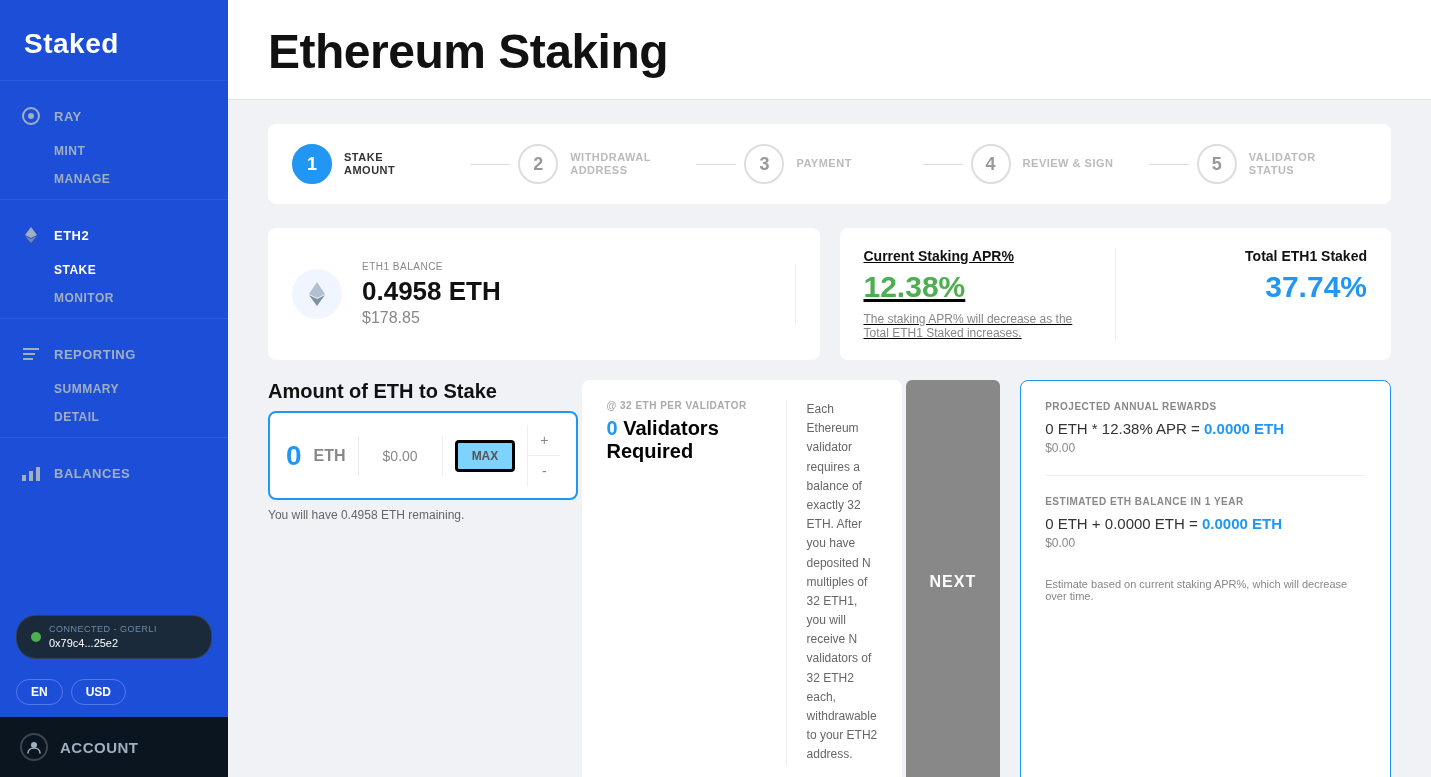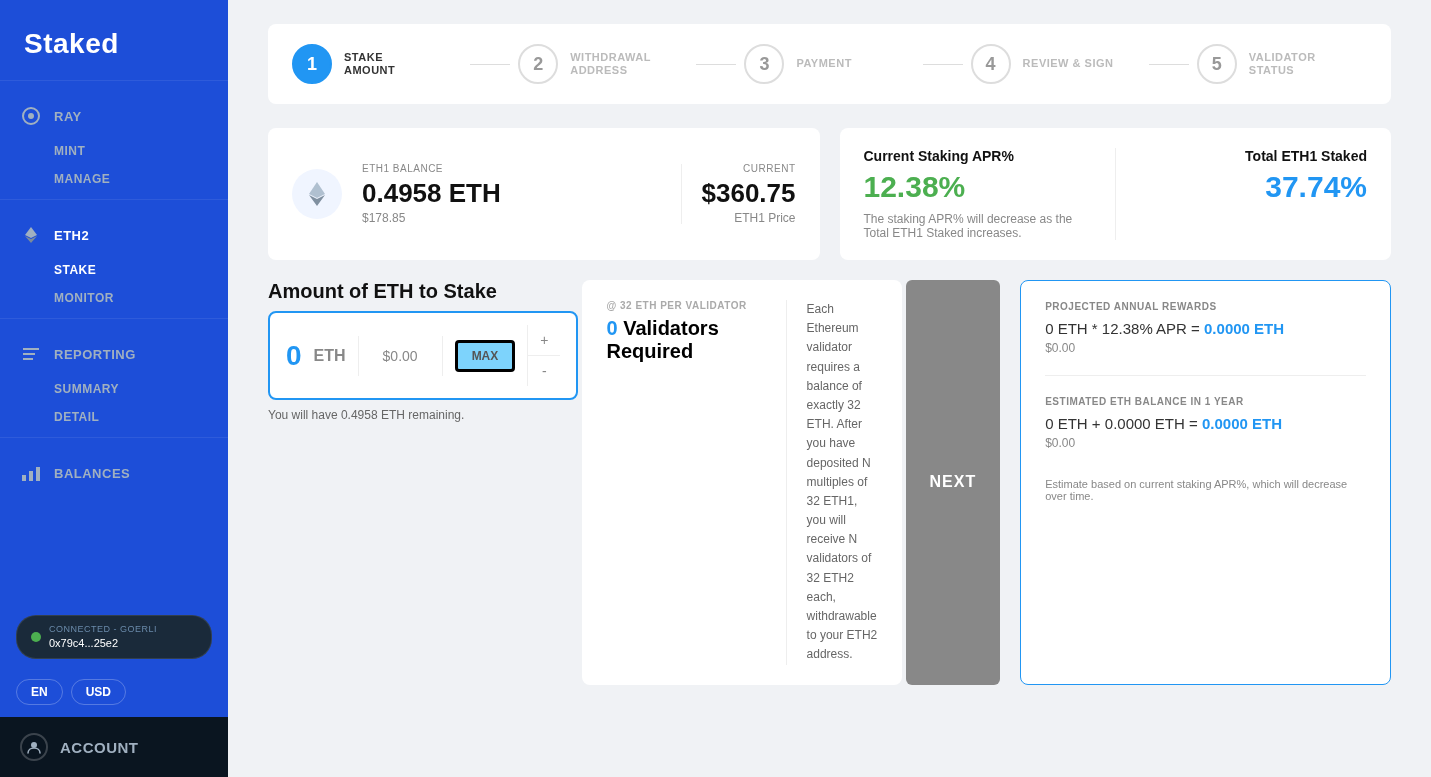"Ethereum Staking" div.page-header { html: none -> <div> <h1>Ethereum Staking</h1> </div> }
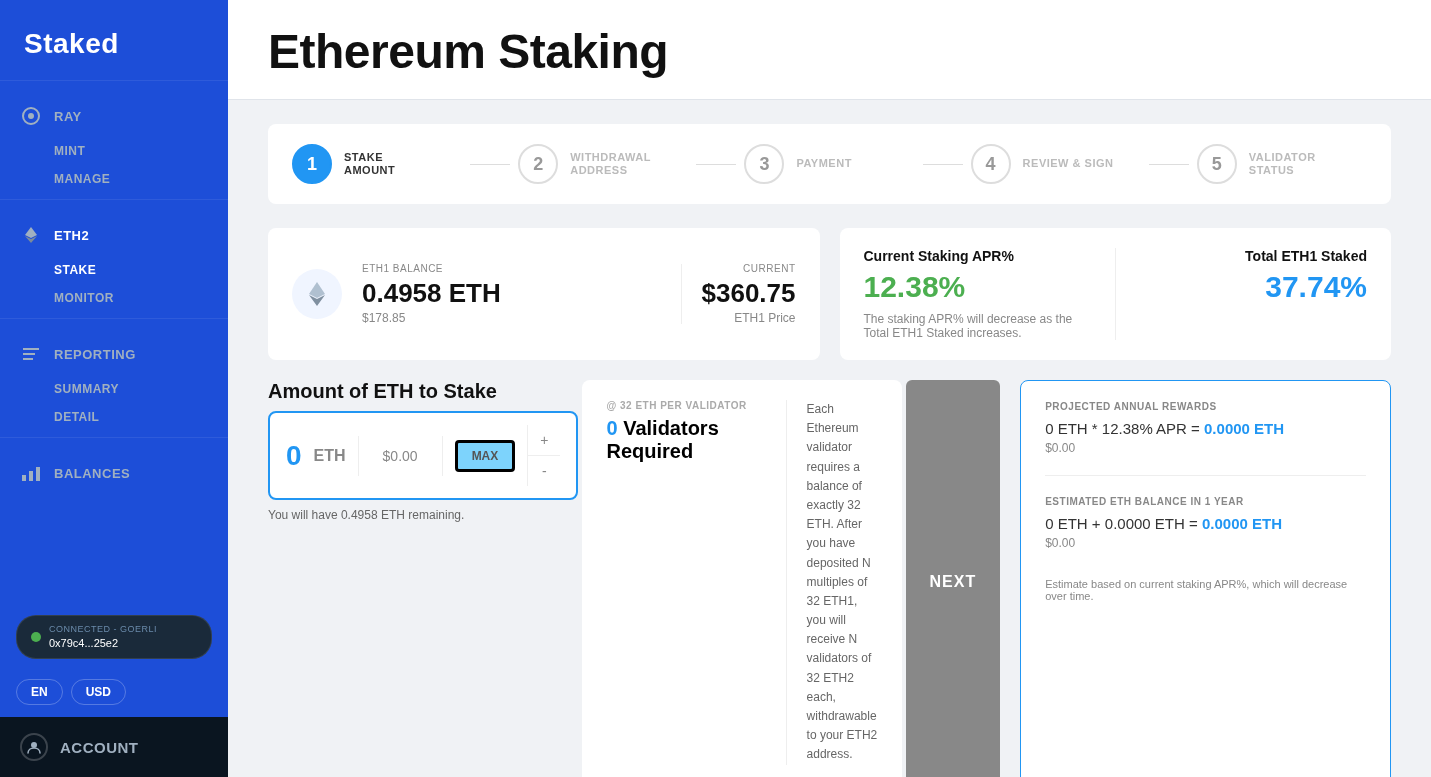"Current Staking APR%" div { text-decoration: none -> underline }
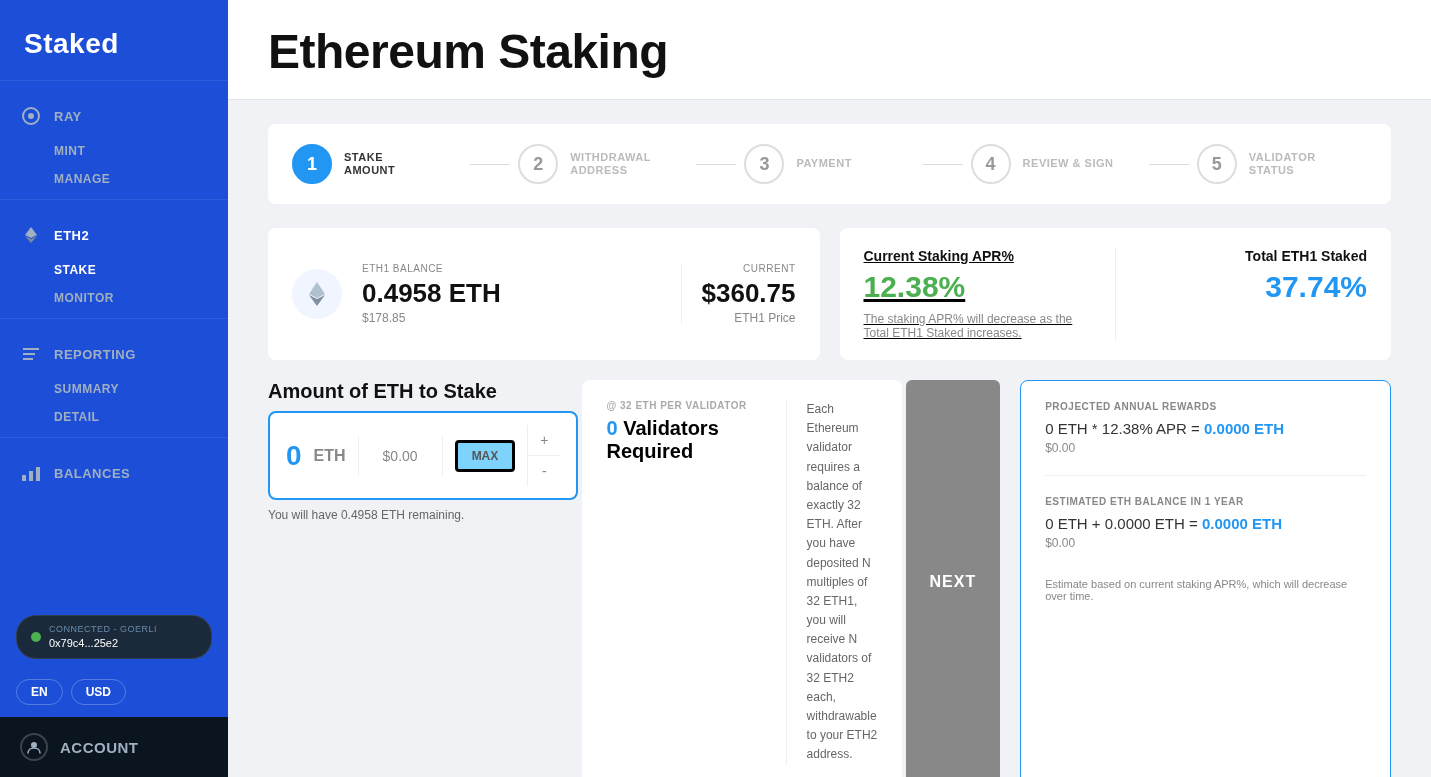"CURRENT" div.current-info { html: <div> <div>CURRENT</div> <div>$360.75</div> <div>ETH1 Price</div> </div> -> none }
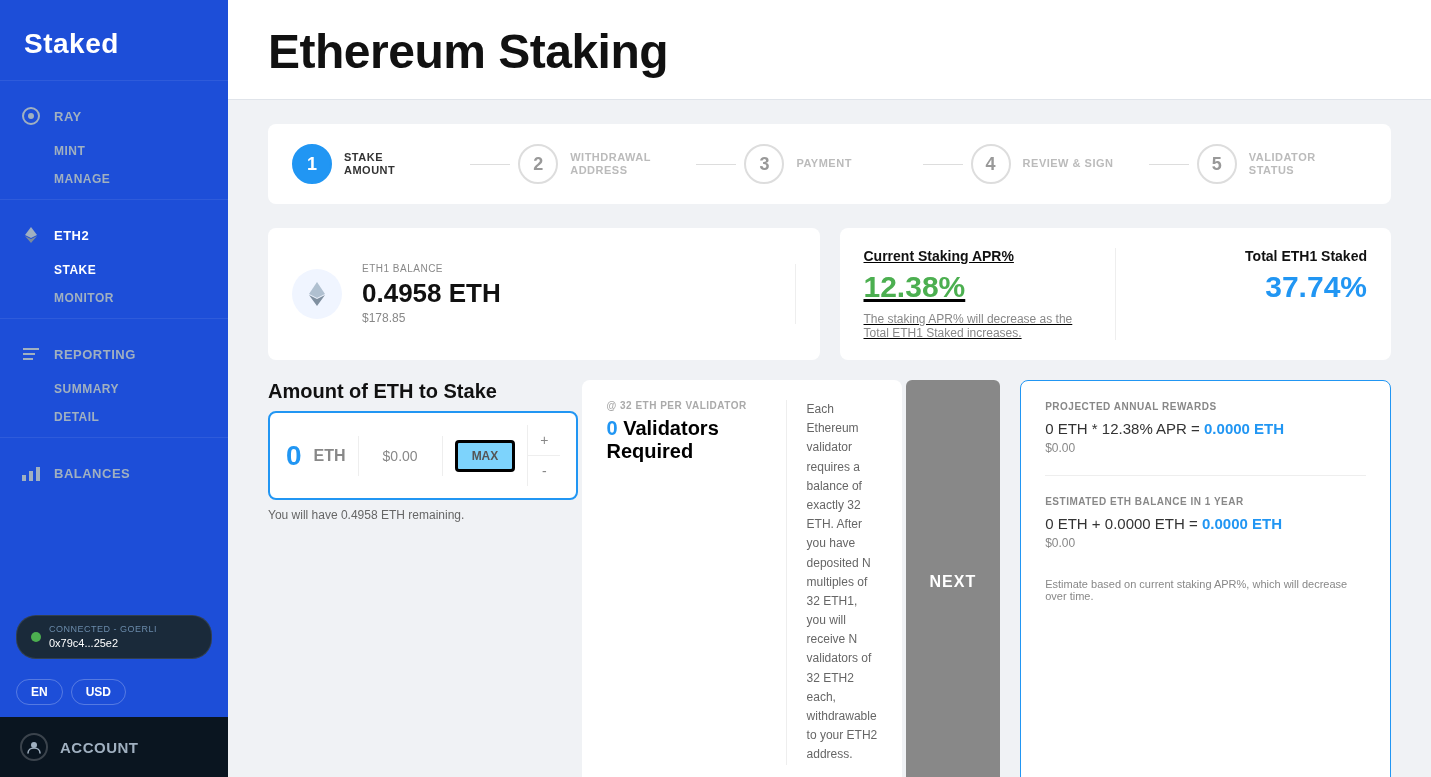"$178.85" .balance-usd { font-size: 12px -> 16px }
